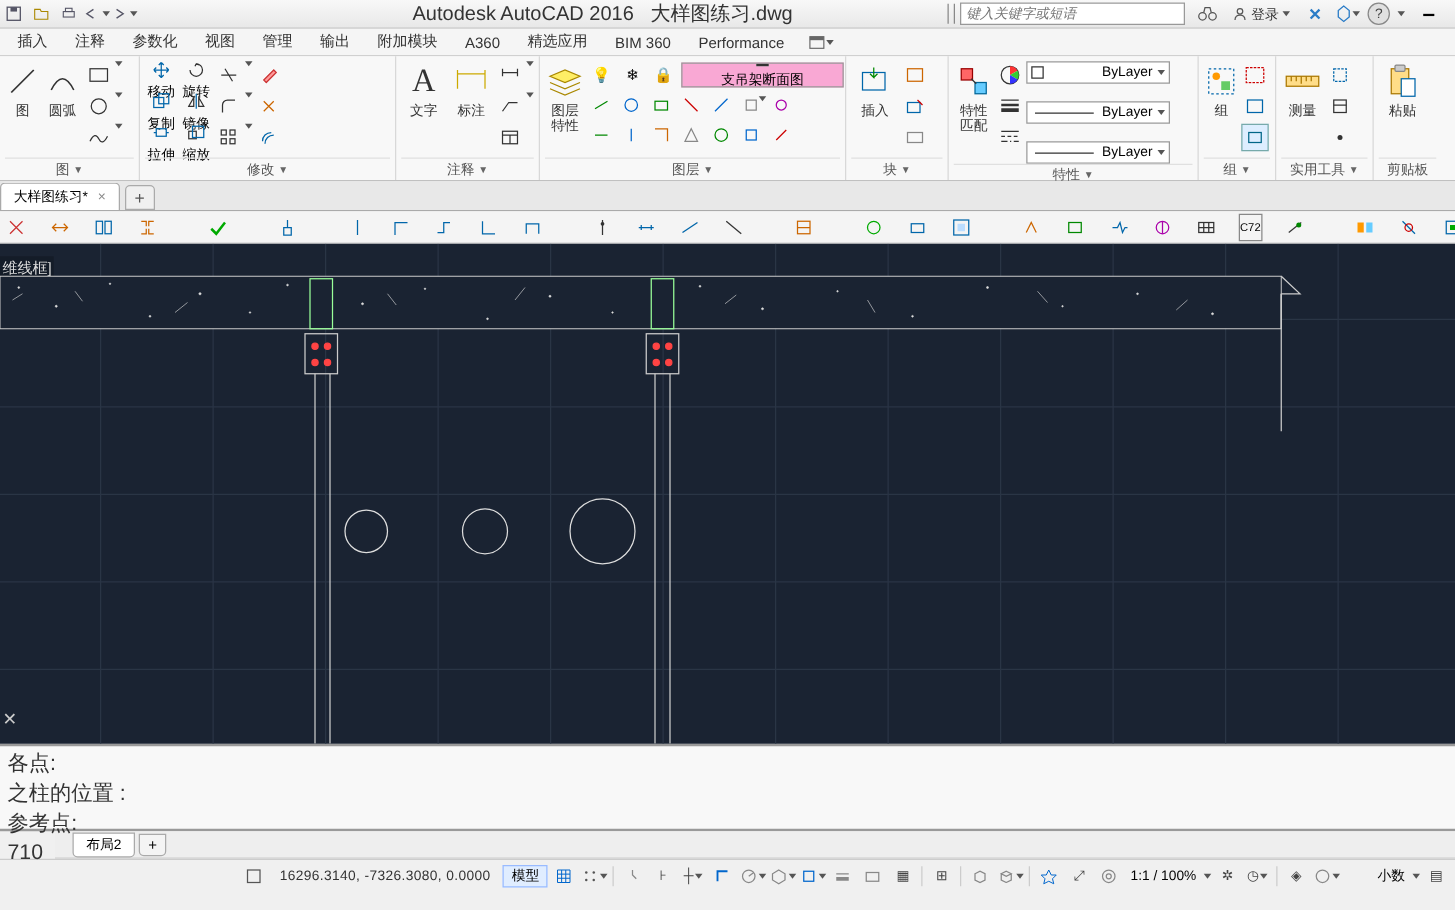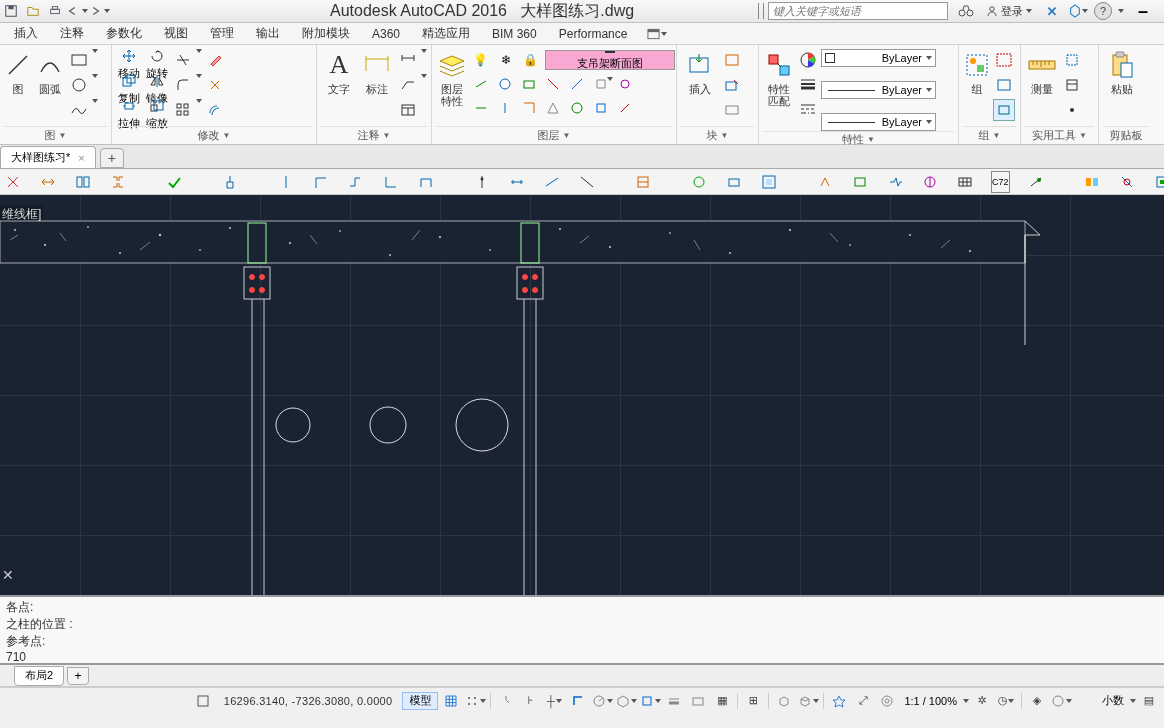"各点:" .cmd-line { font-size: 12px -> 17px }
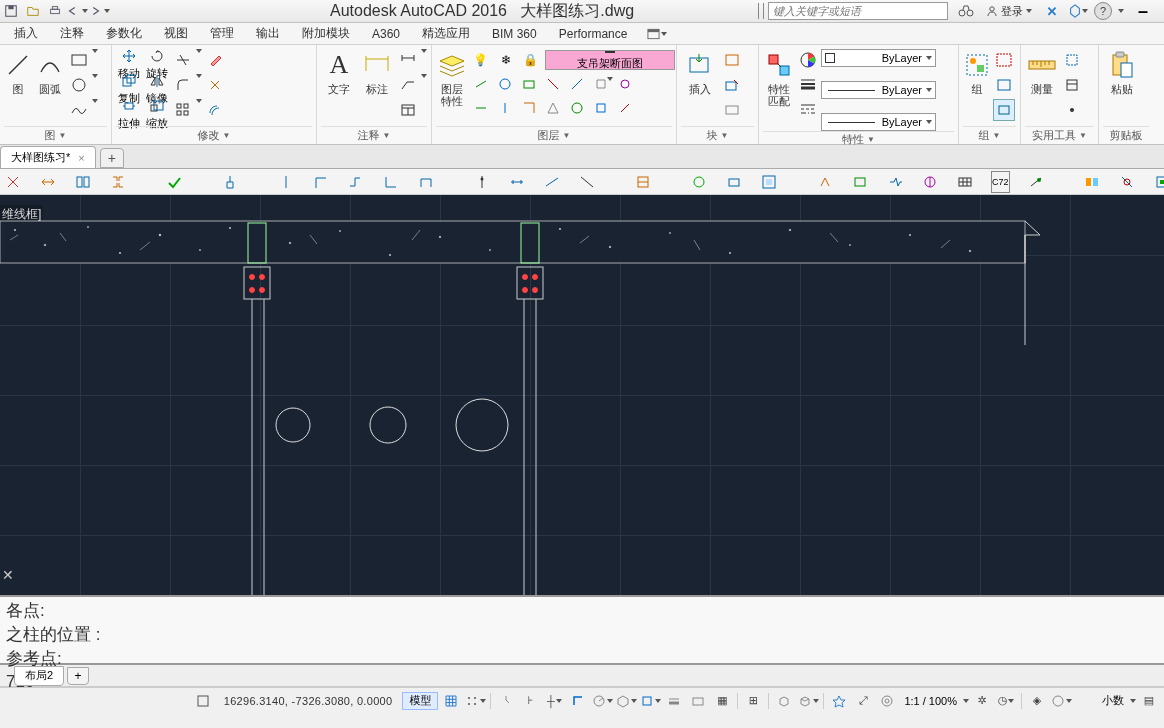"布局2" .layout-tabs { margin-left: none -> 44px }
